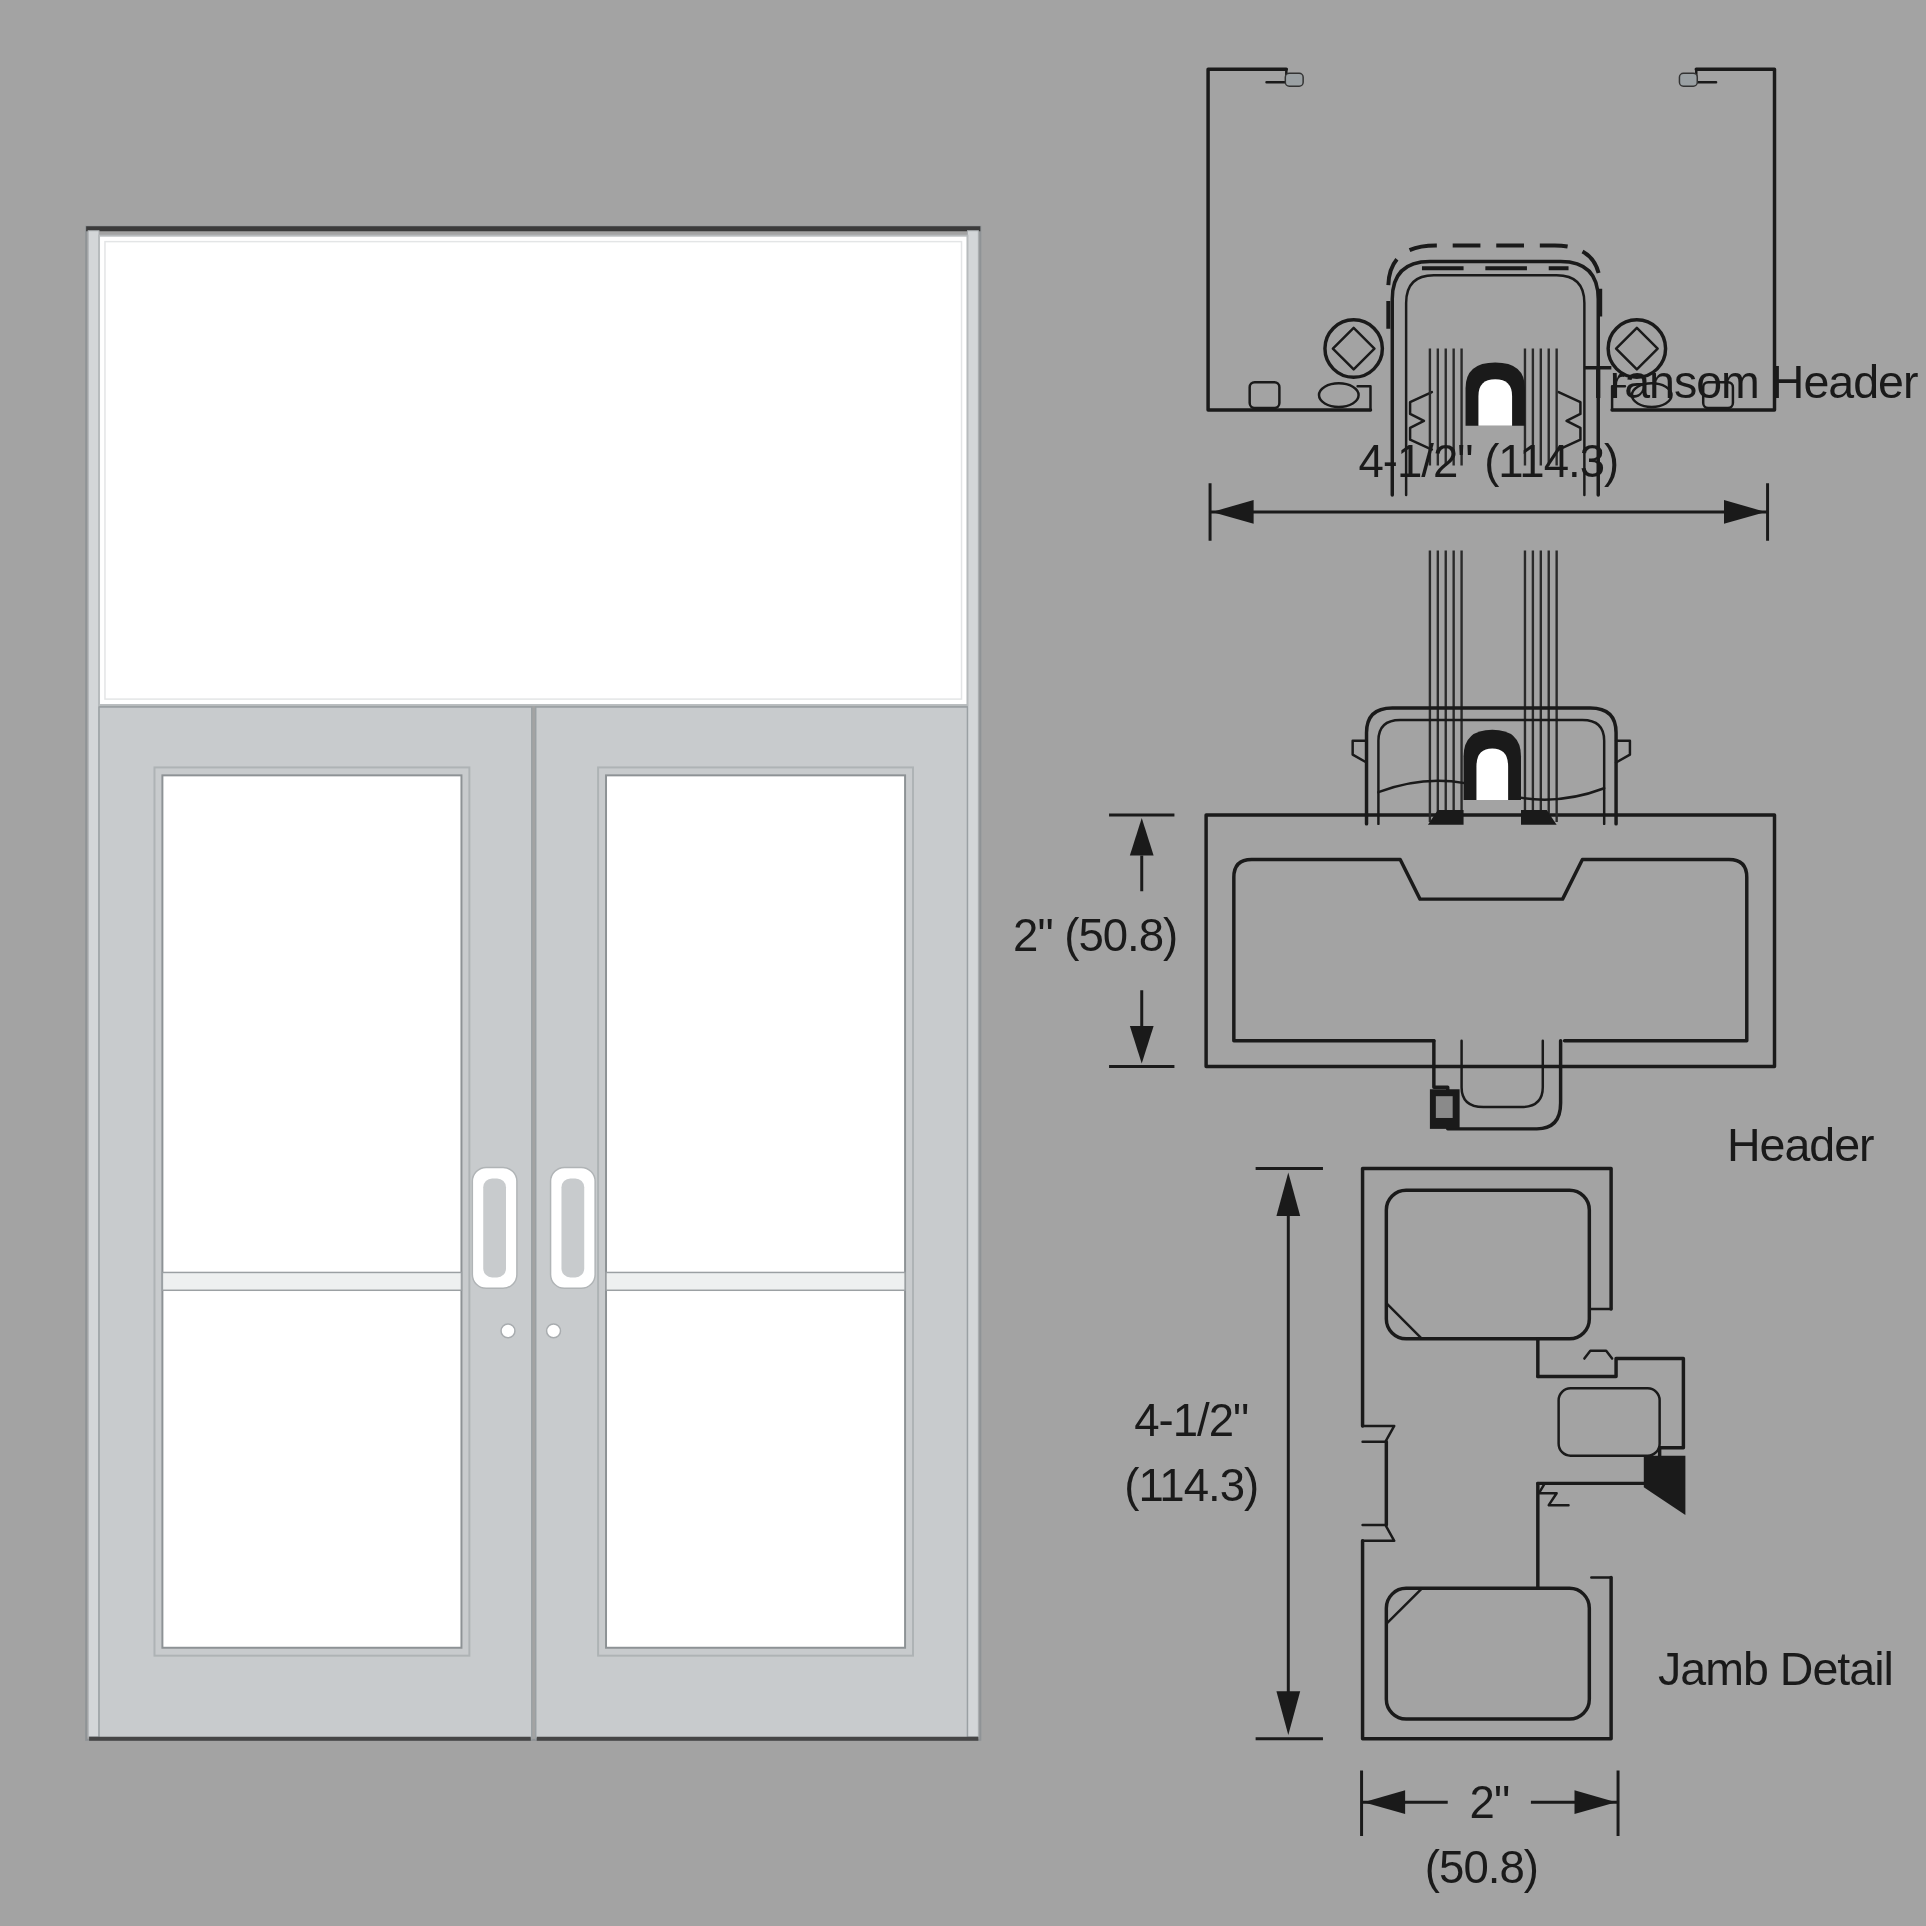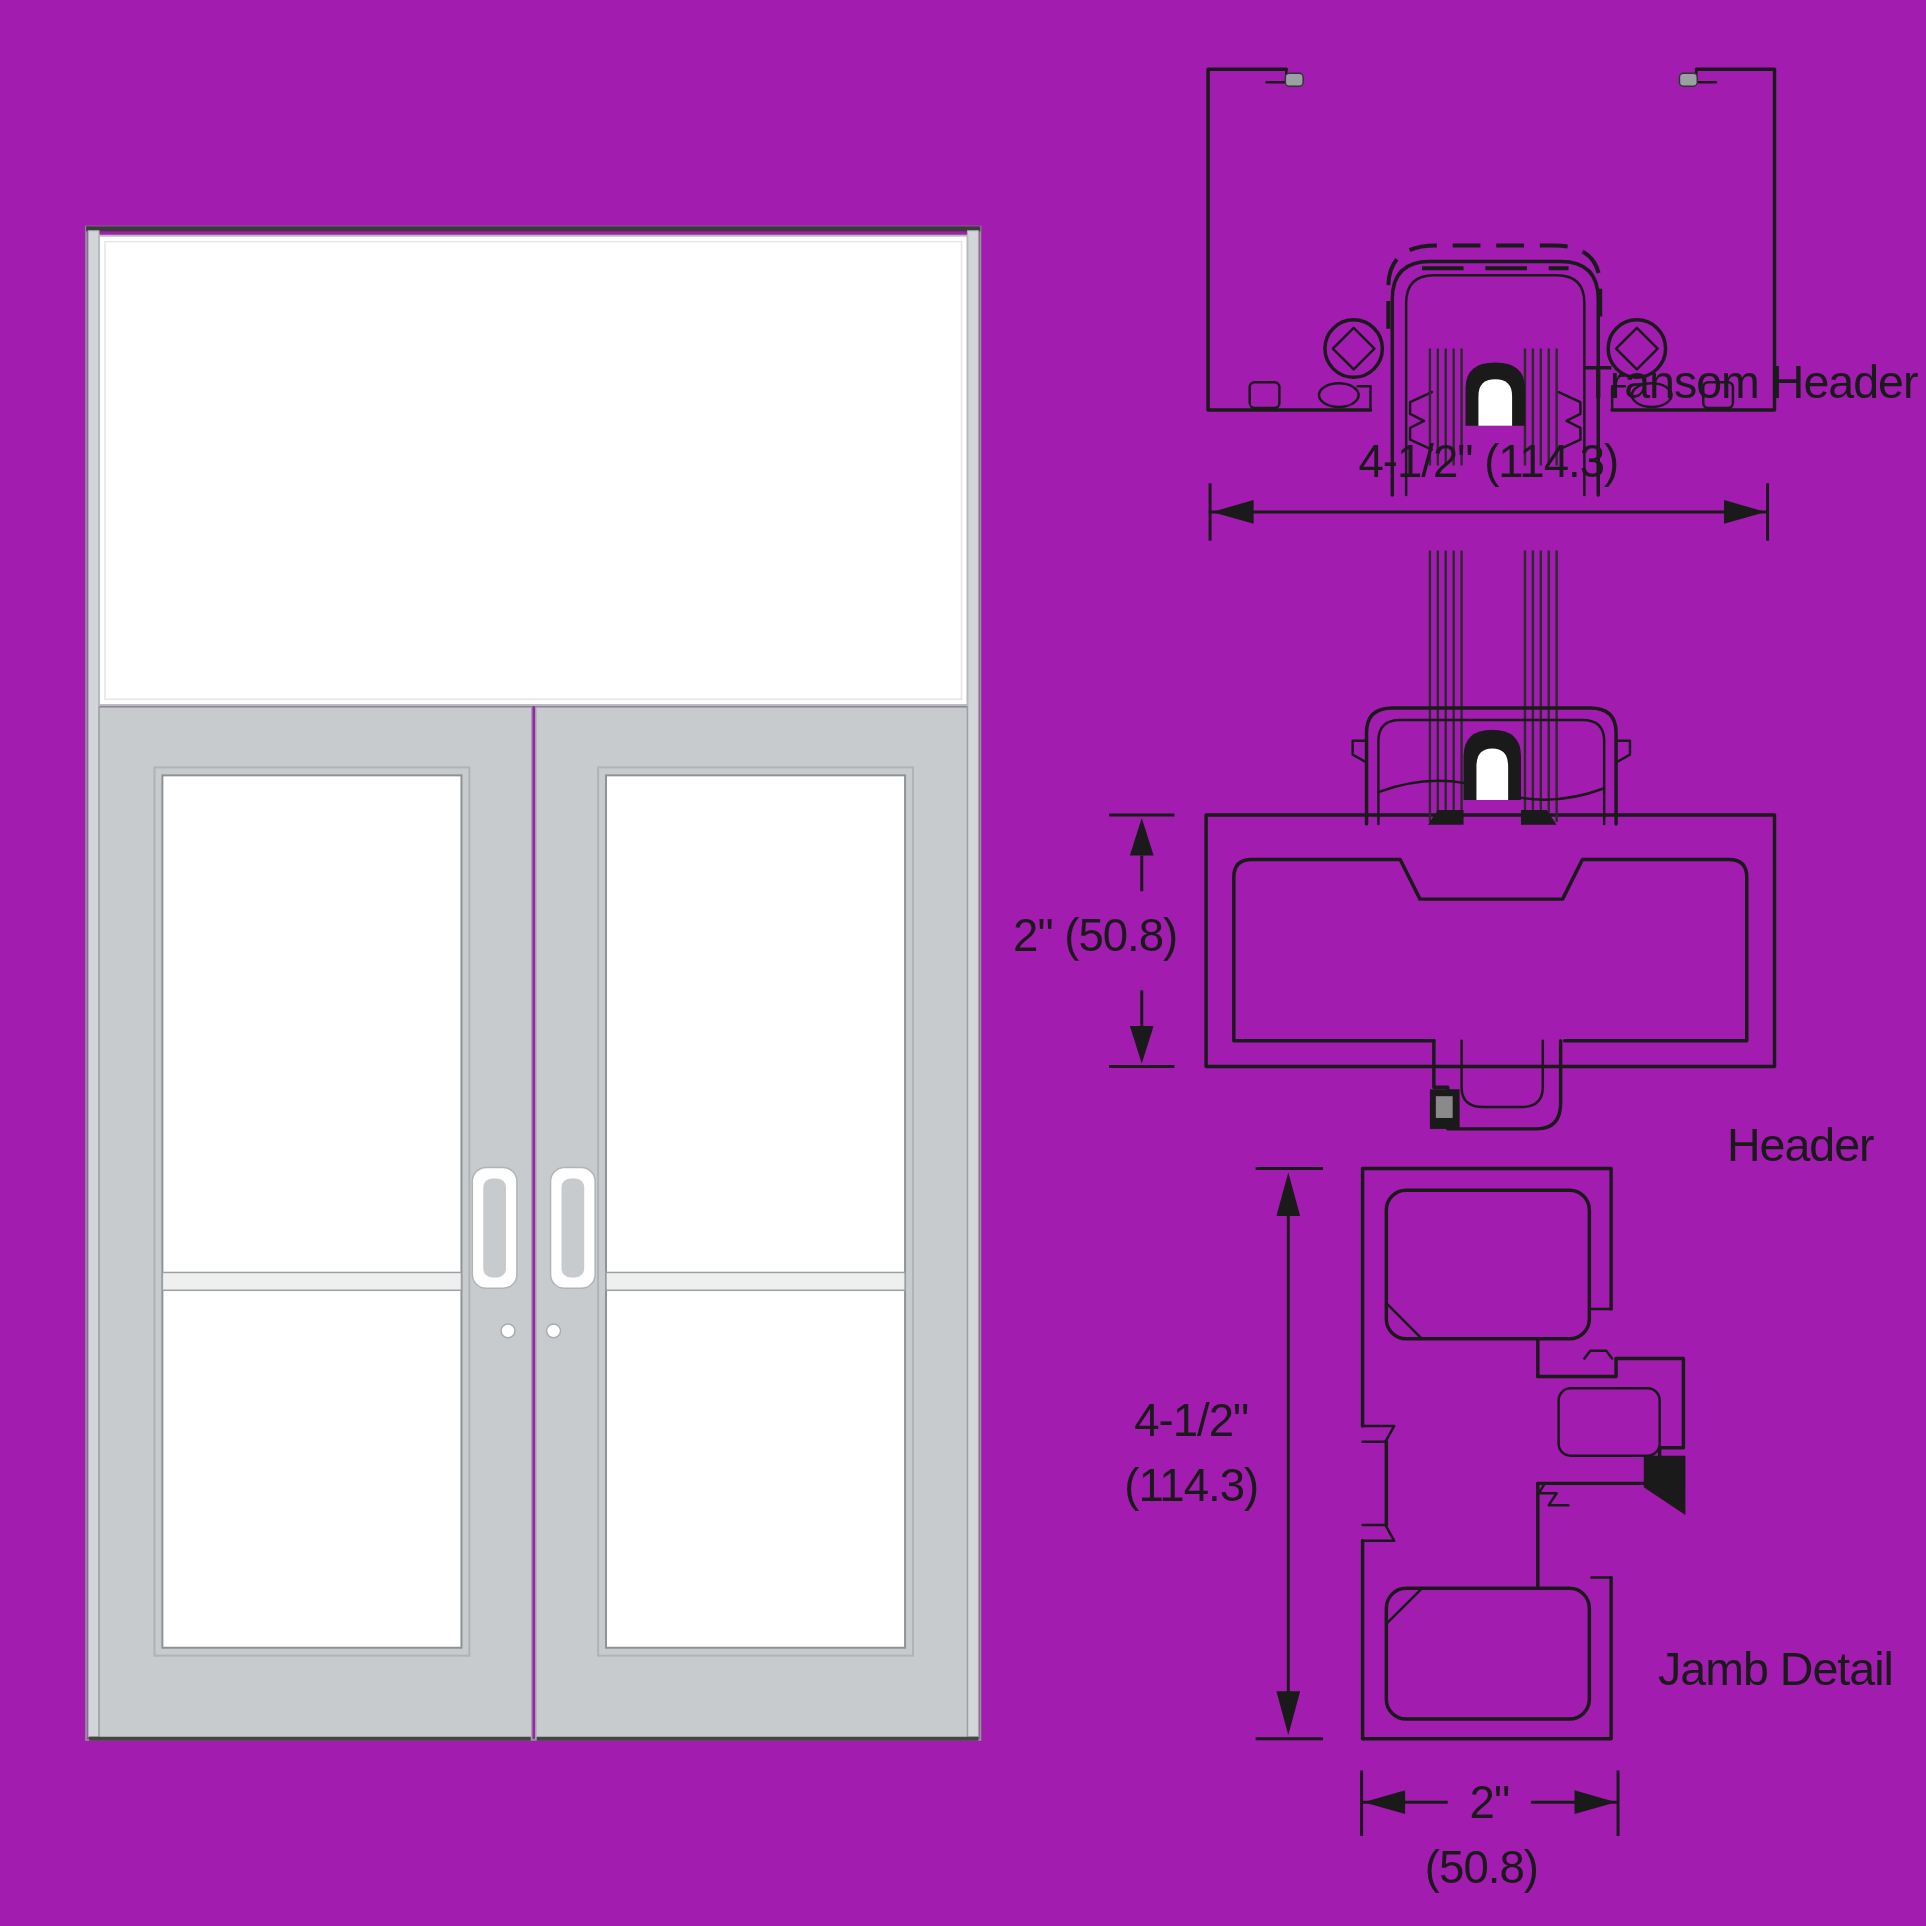"Transom Header" .stage { background: #a21caf -> #a3a3a3 }
